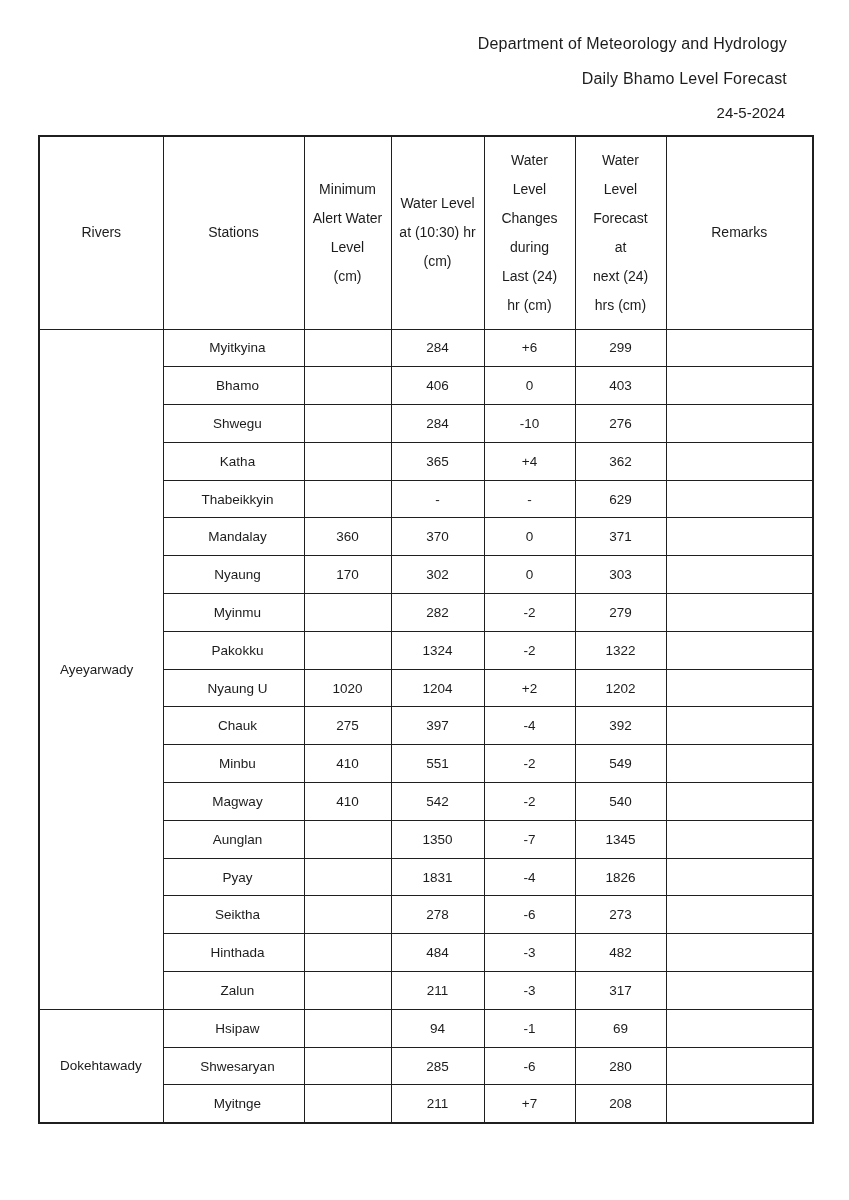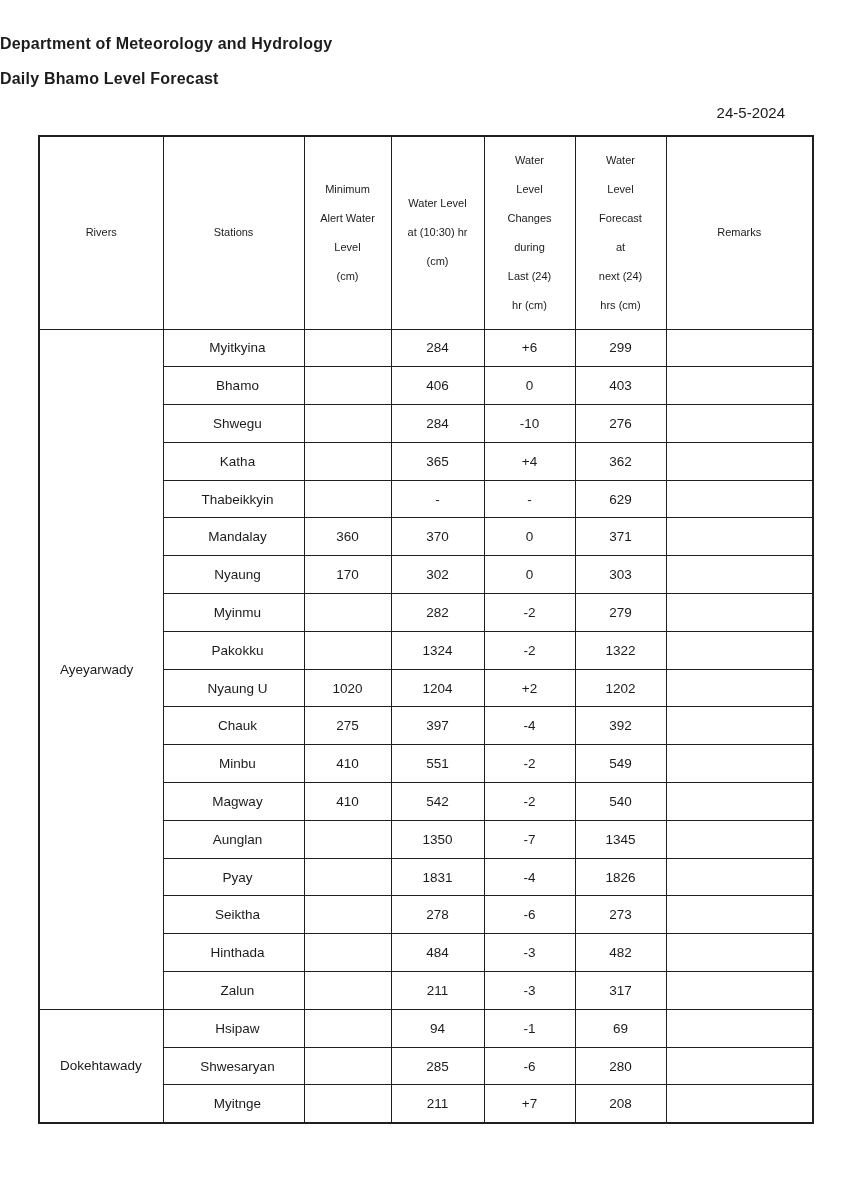"Department of Meteorology and Hydrology" .doc-title { font-weight: bold -> normal; text-align: left -> right }
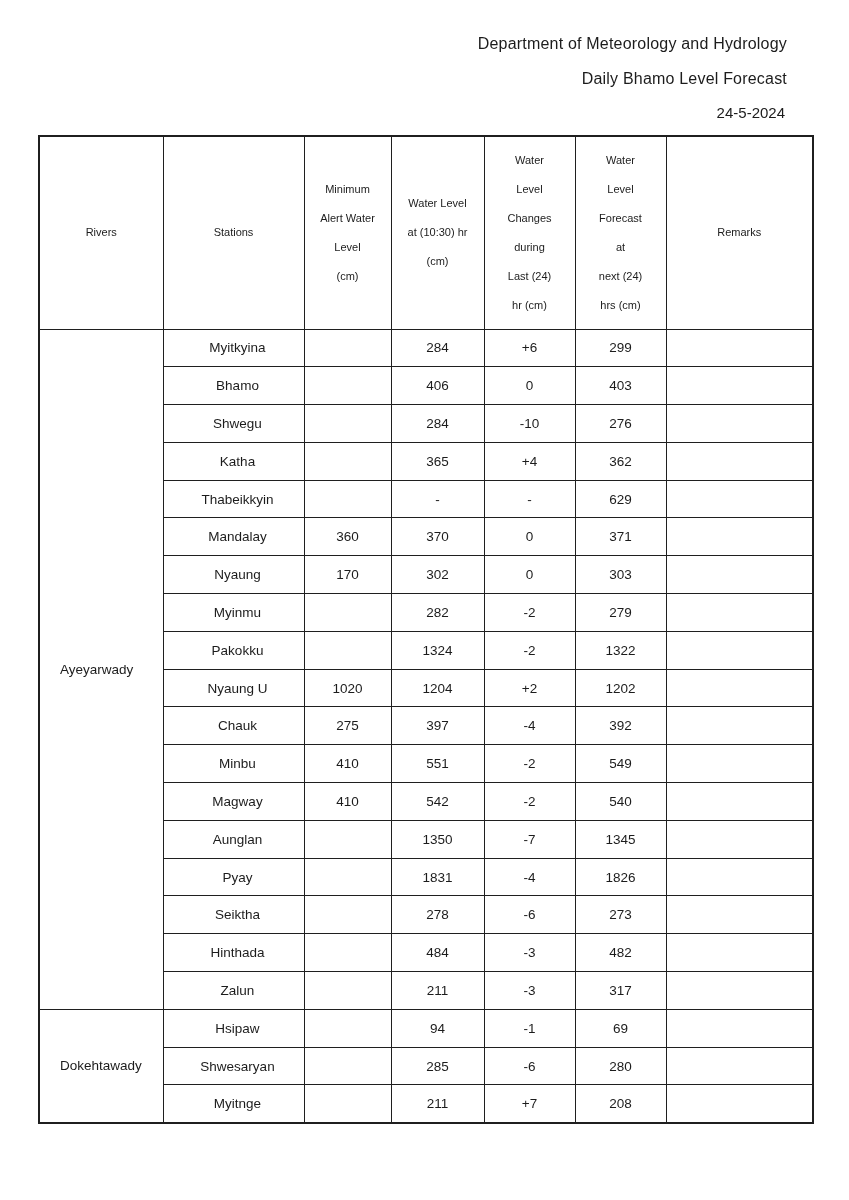"Water" .wl-table th { font-size: 11px -> 14px }
